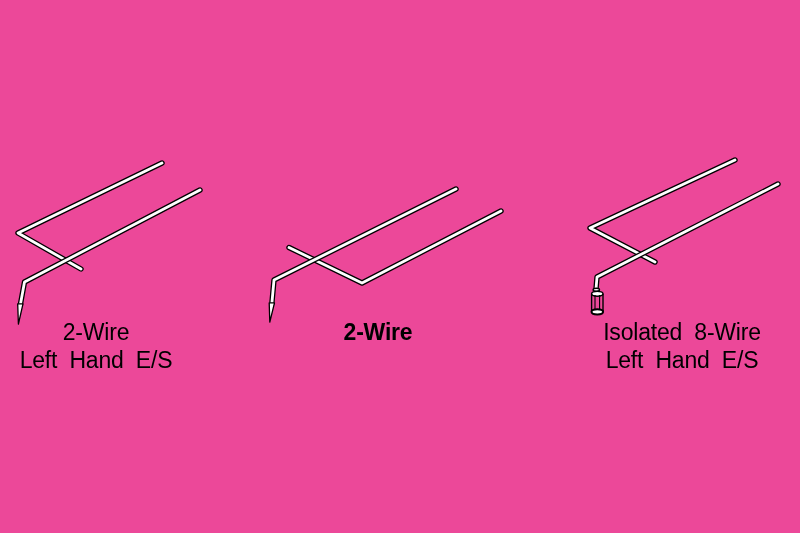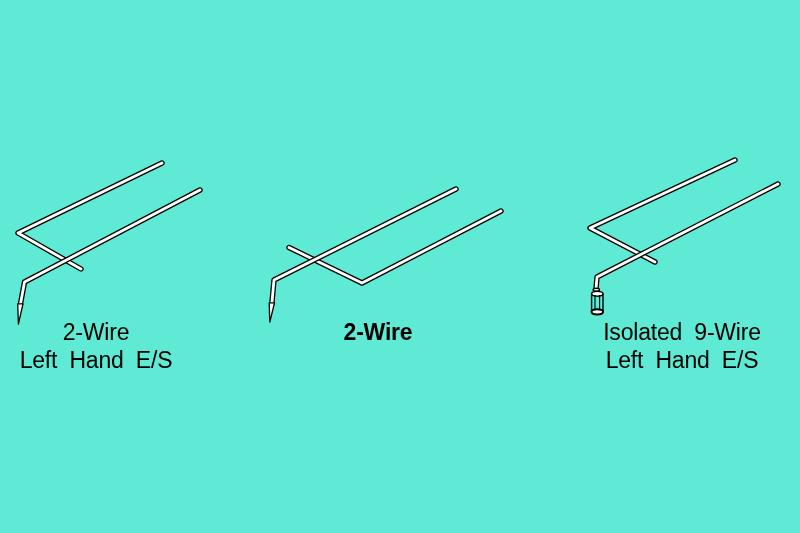"2-Wire" .canvas { background: #5eead4 -> #ec4899 }
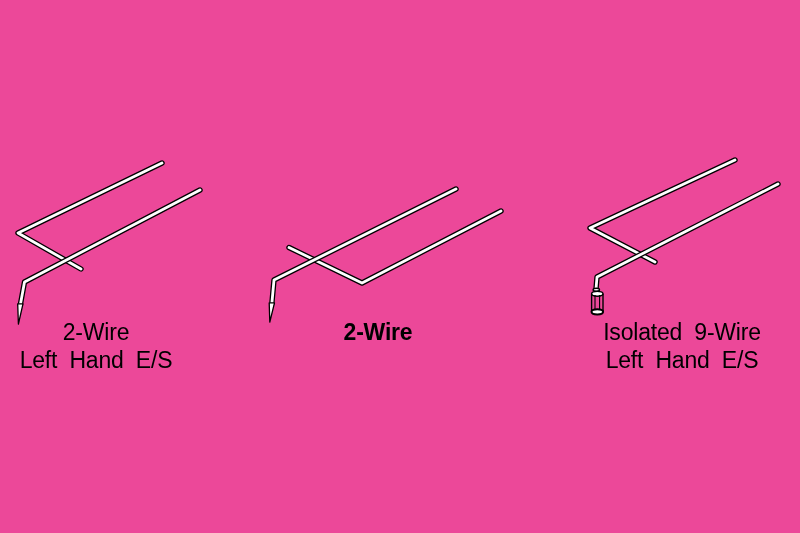"Isolated 9-Wire" div { text: 9-Wire -> 8-Wire }
